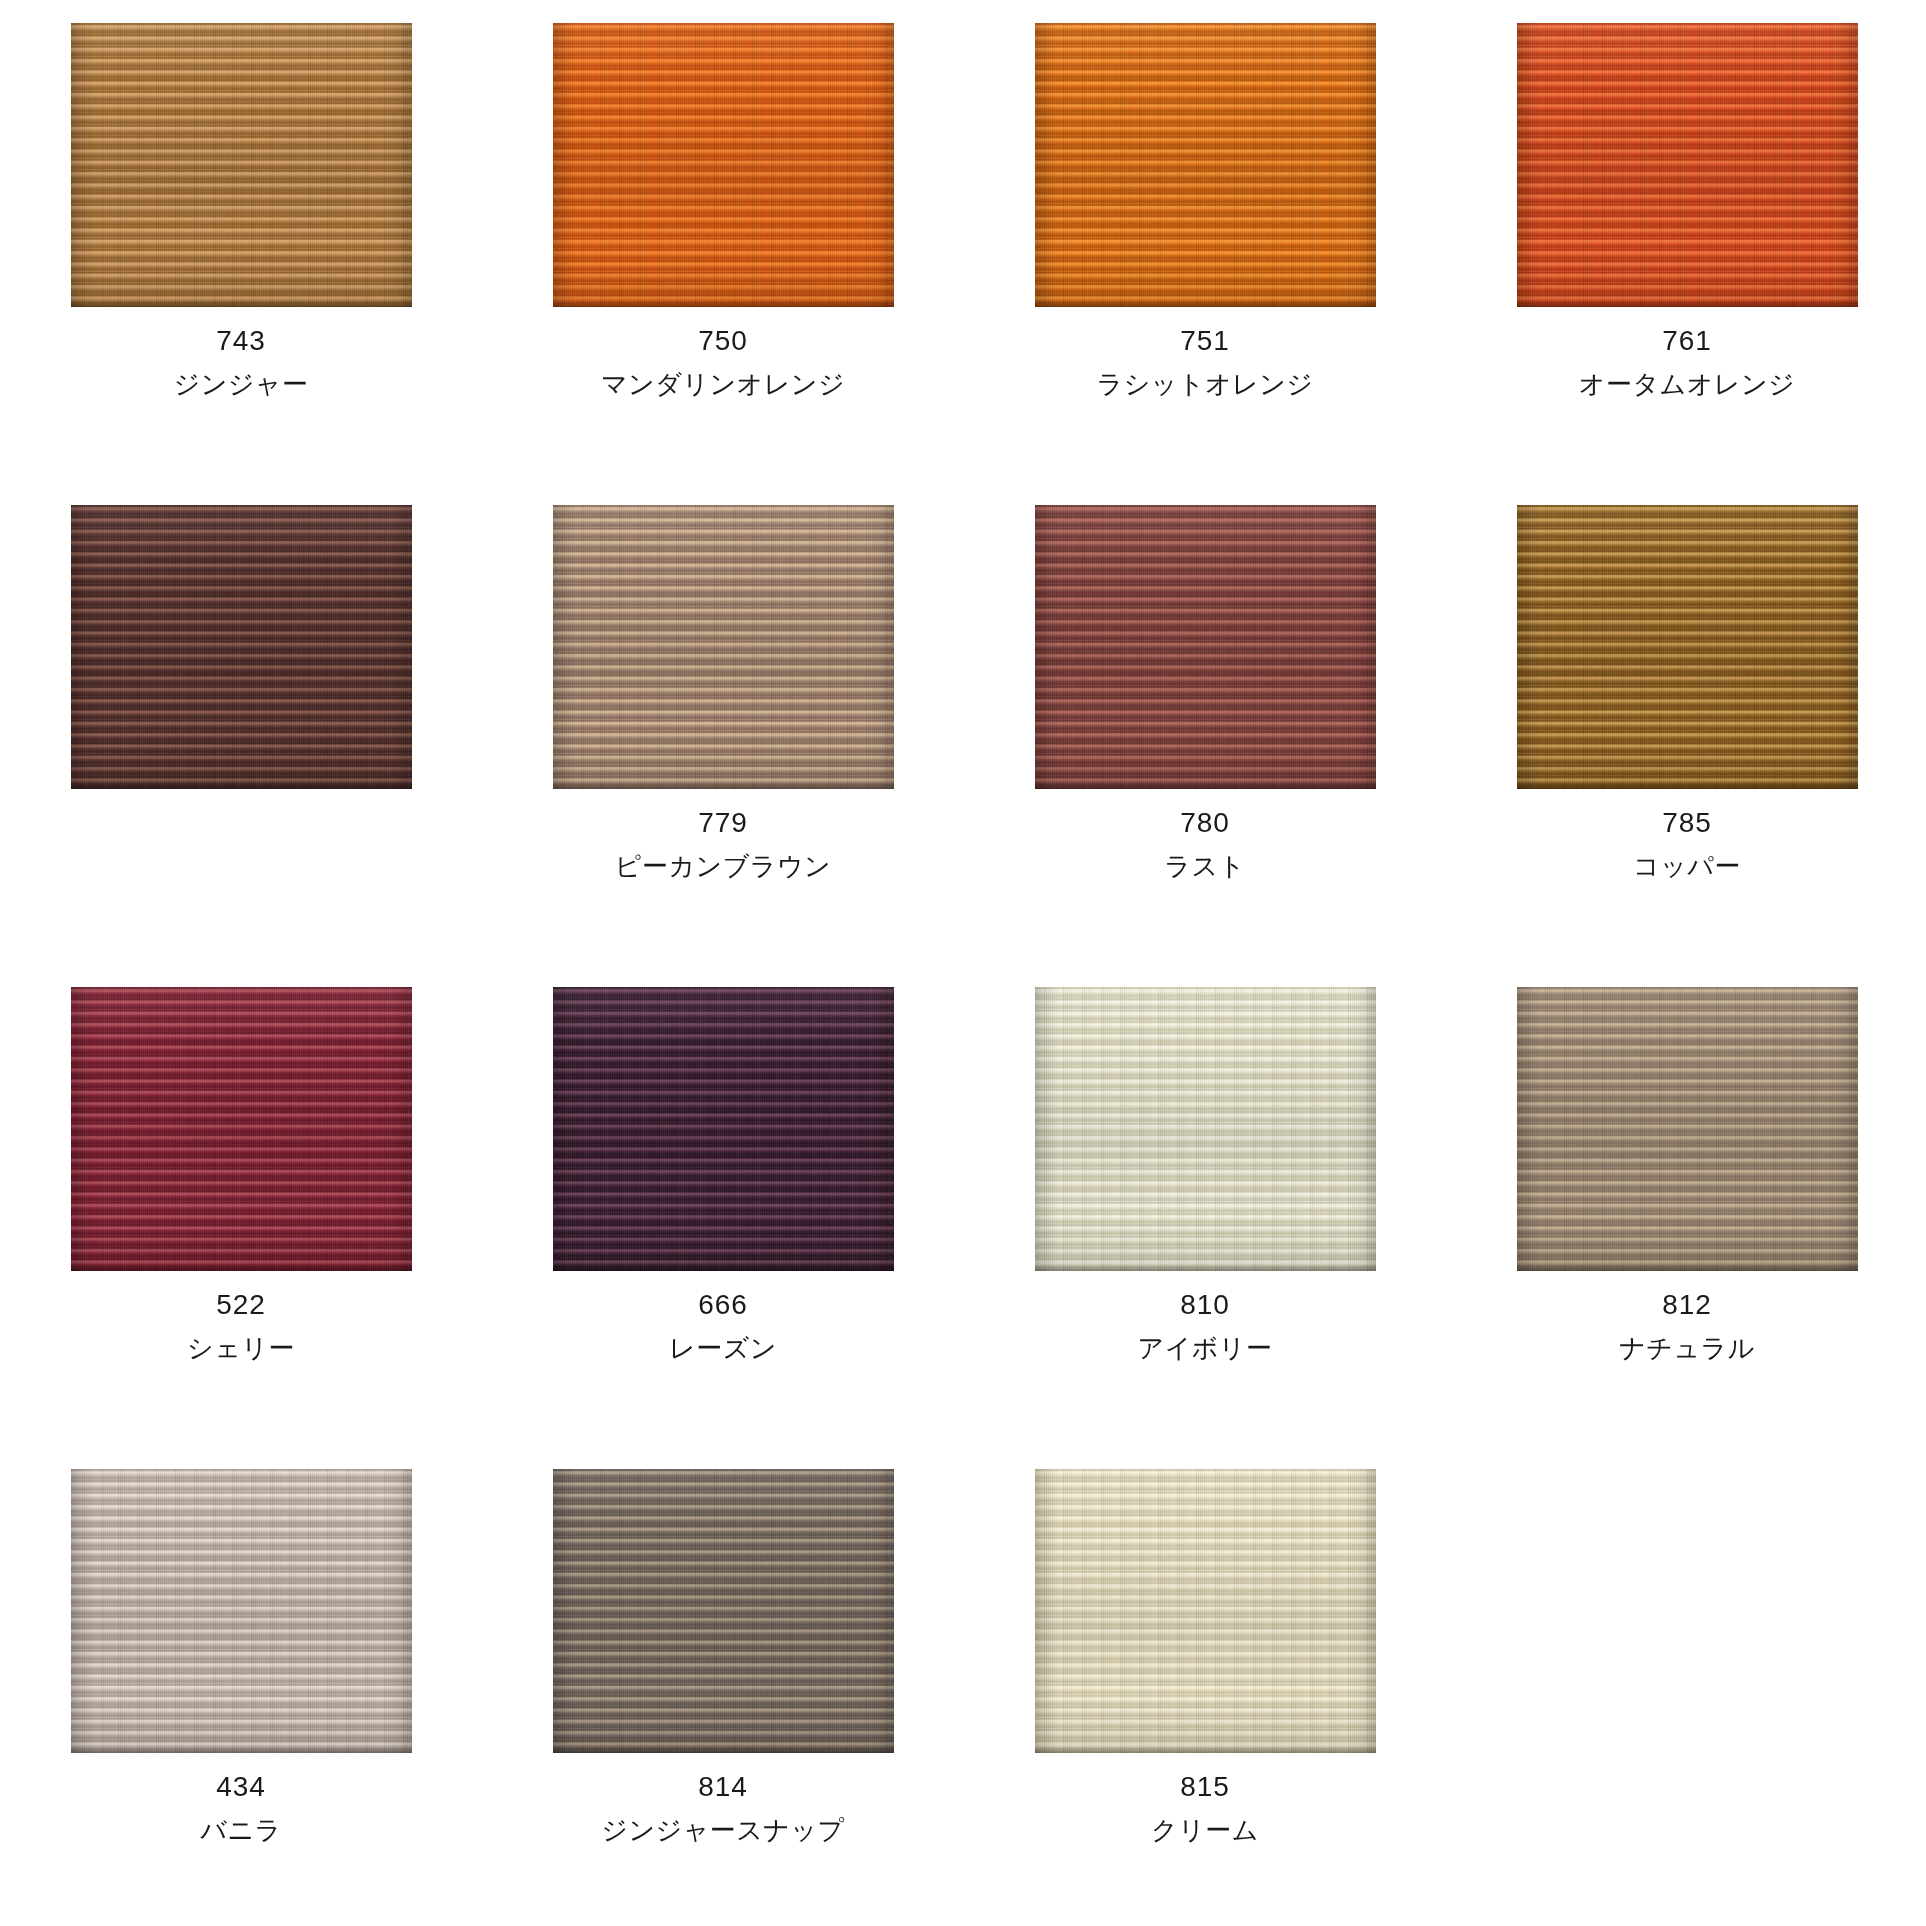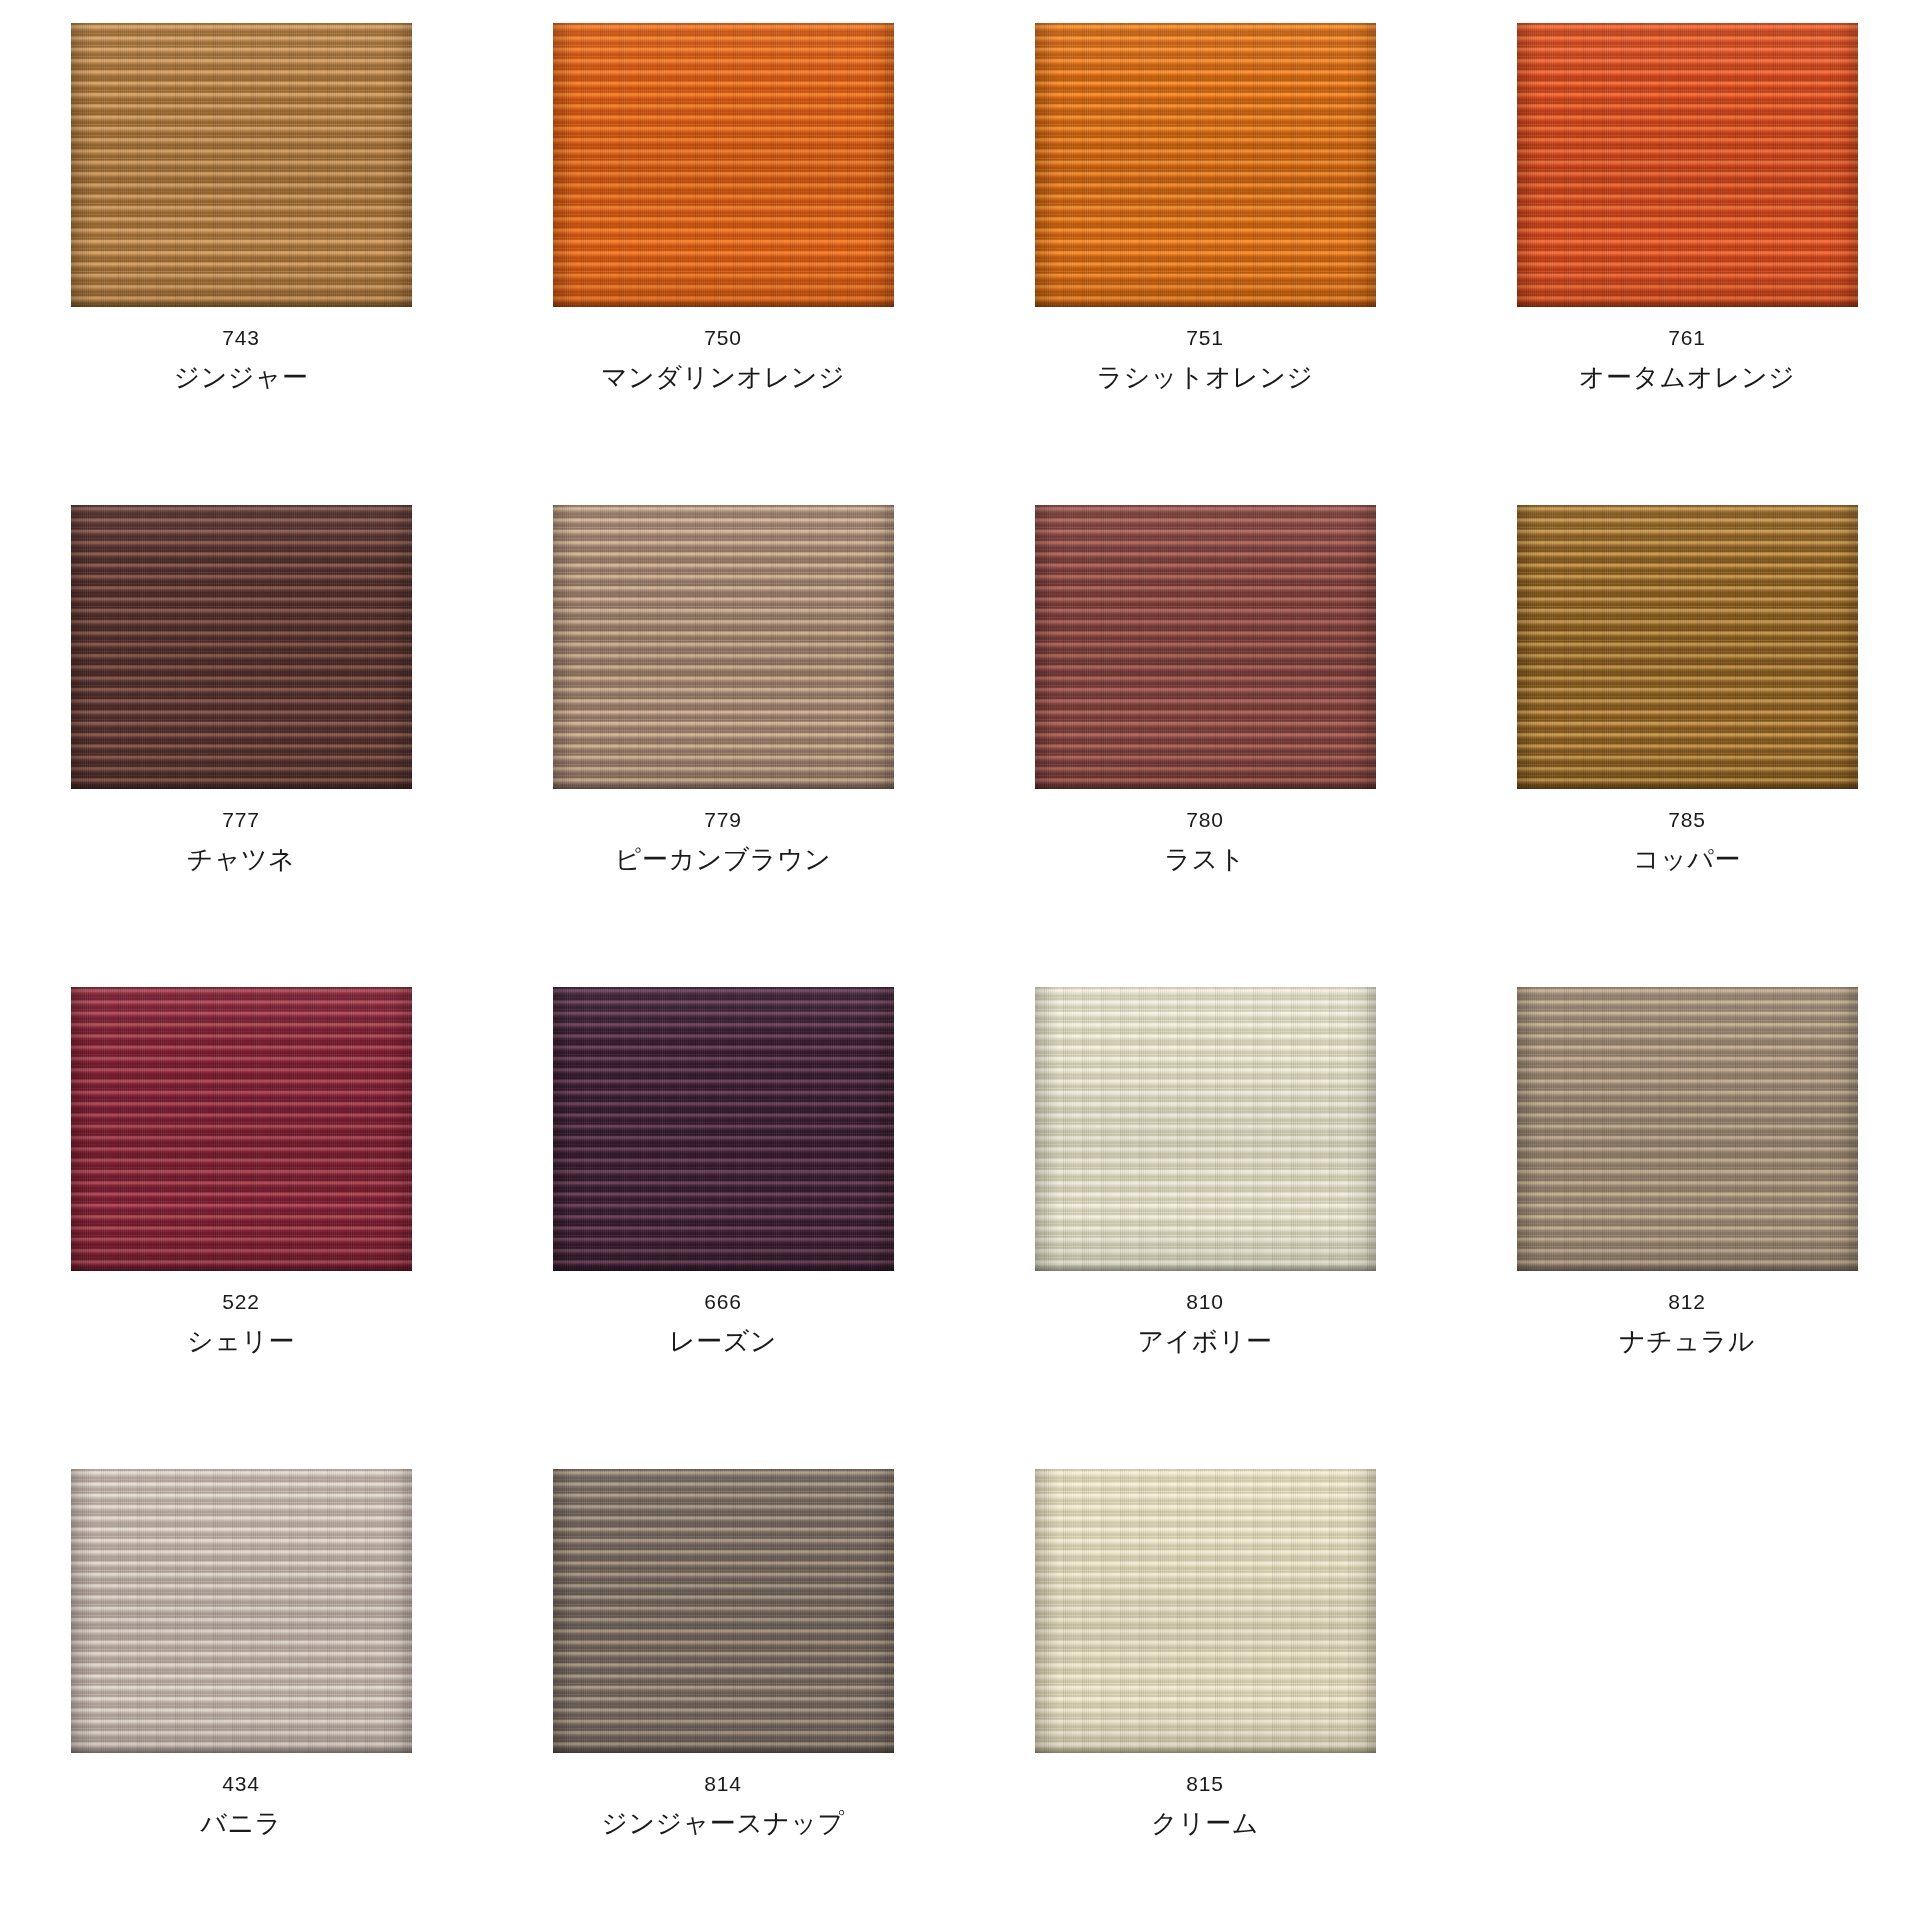"743" .color-number { font-size: 21px -> 28px }
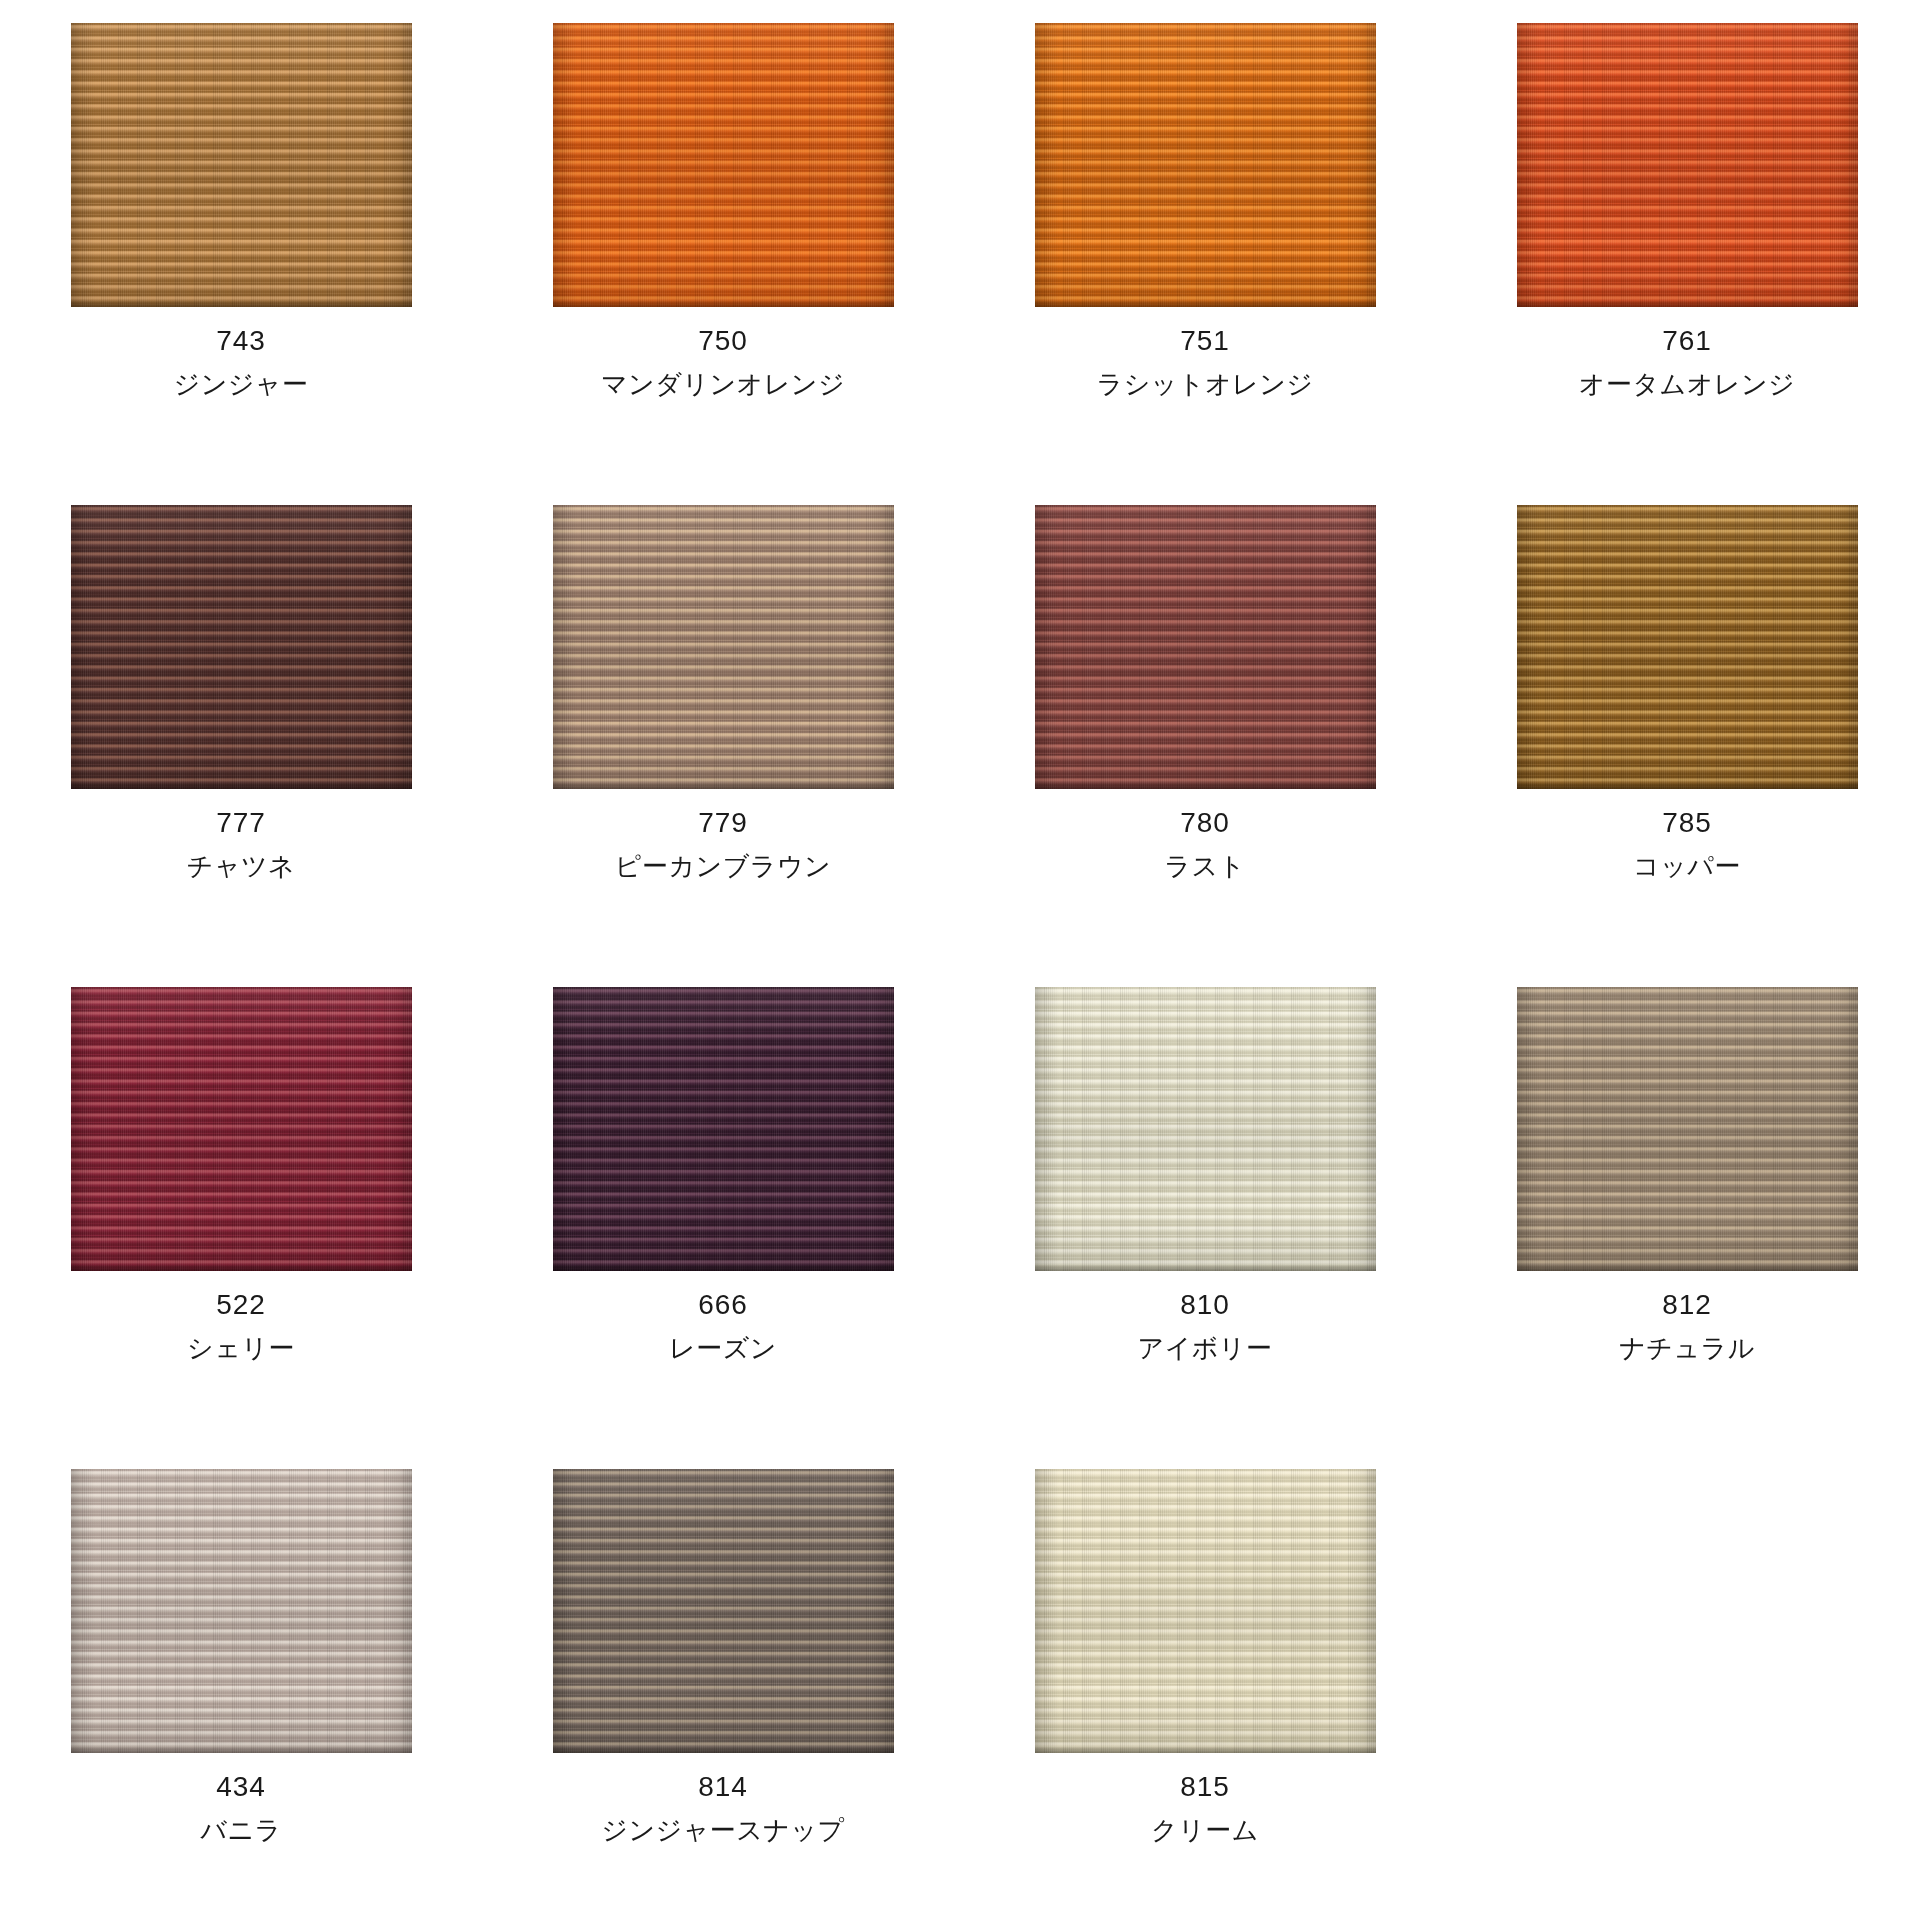"777" div.label-block { html: <div> <span>777</span> <span>チャツネ</span> </div> -> none }
